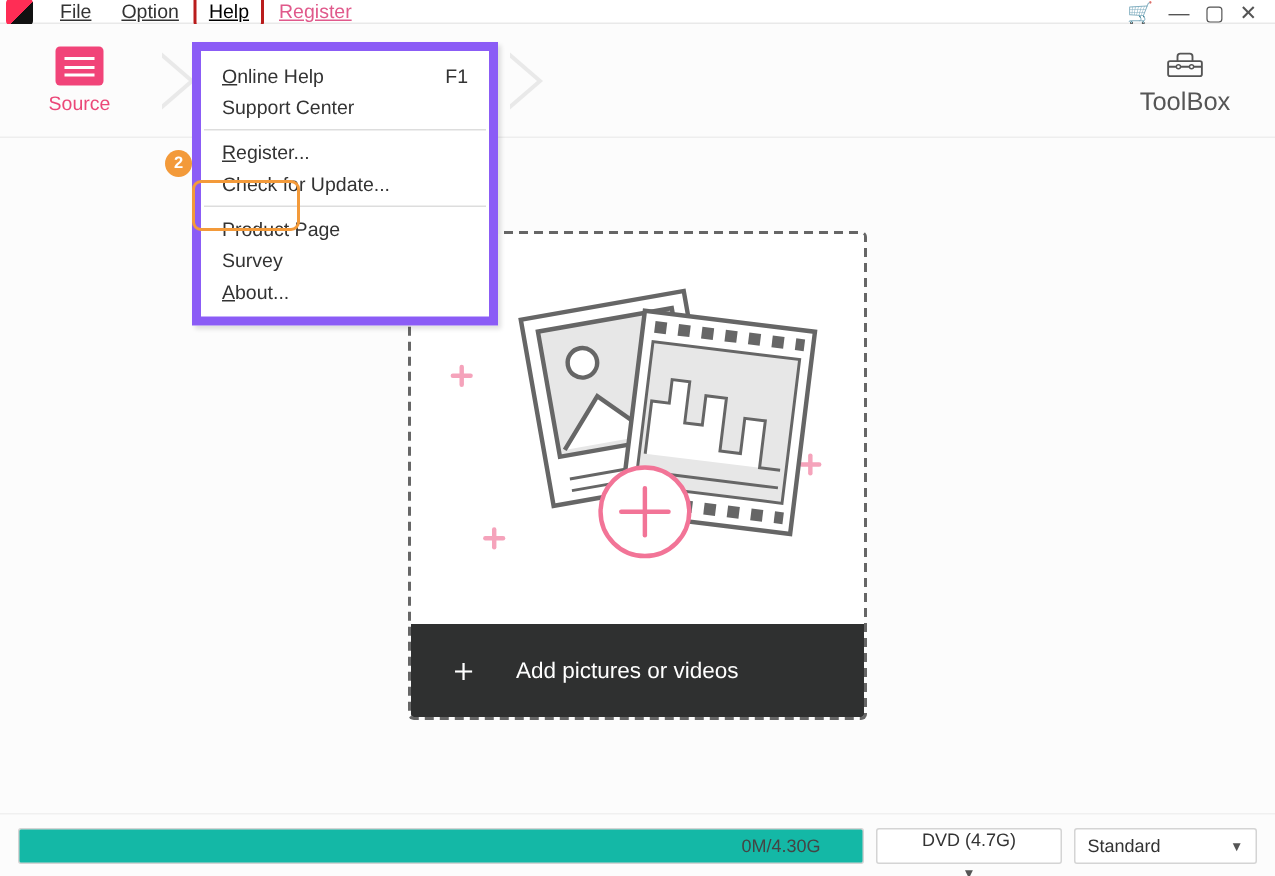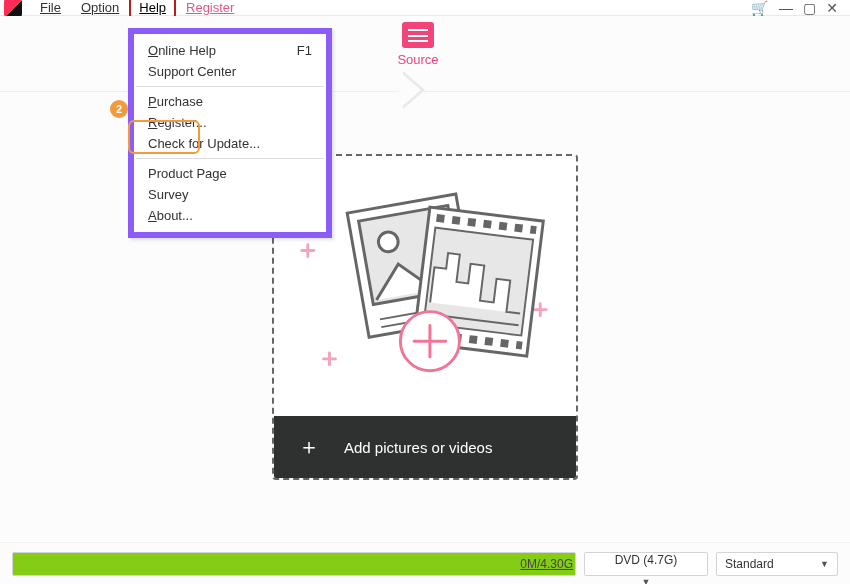"Source" .toolbar { flex-direction: column -> none }
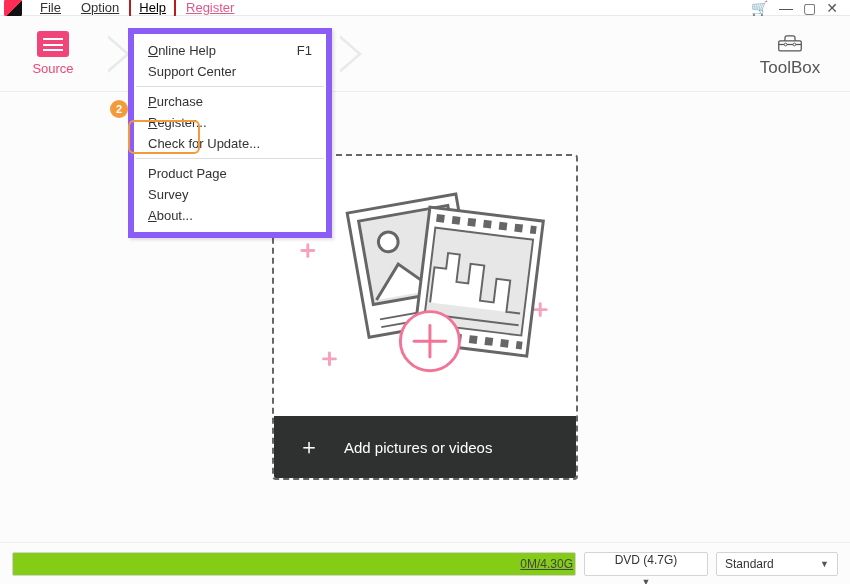"Purchase" div.dd-item { html: <div> <span><u>P</u>urchase</span> </div> -> none }
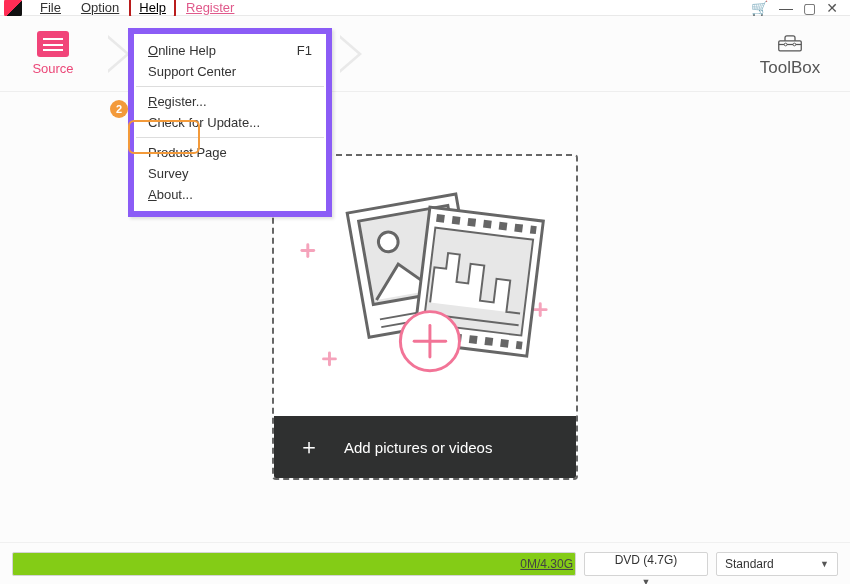"0M/4.30G" .size-readout { background: #84cc16 -> #14b8a6; padding: 0 2px -> 0 28px; text-decoration: underline -> none }
